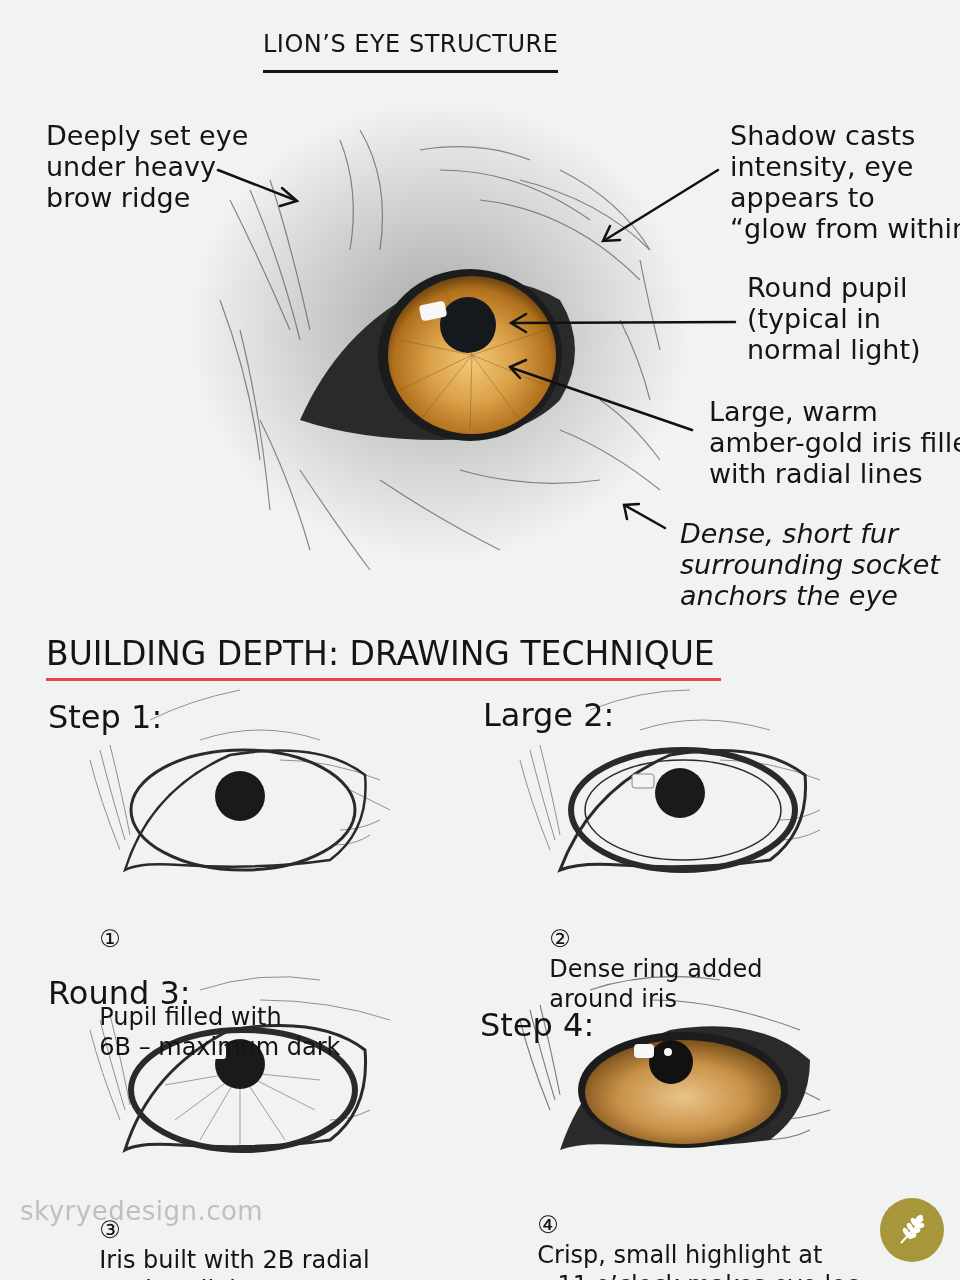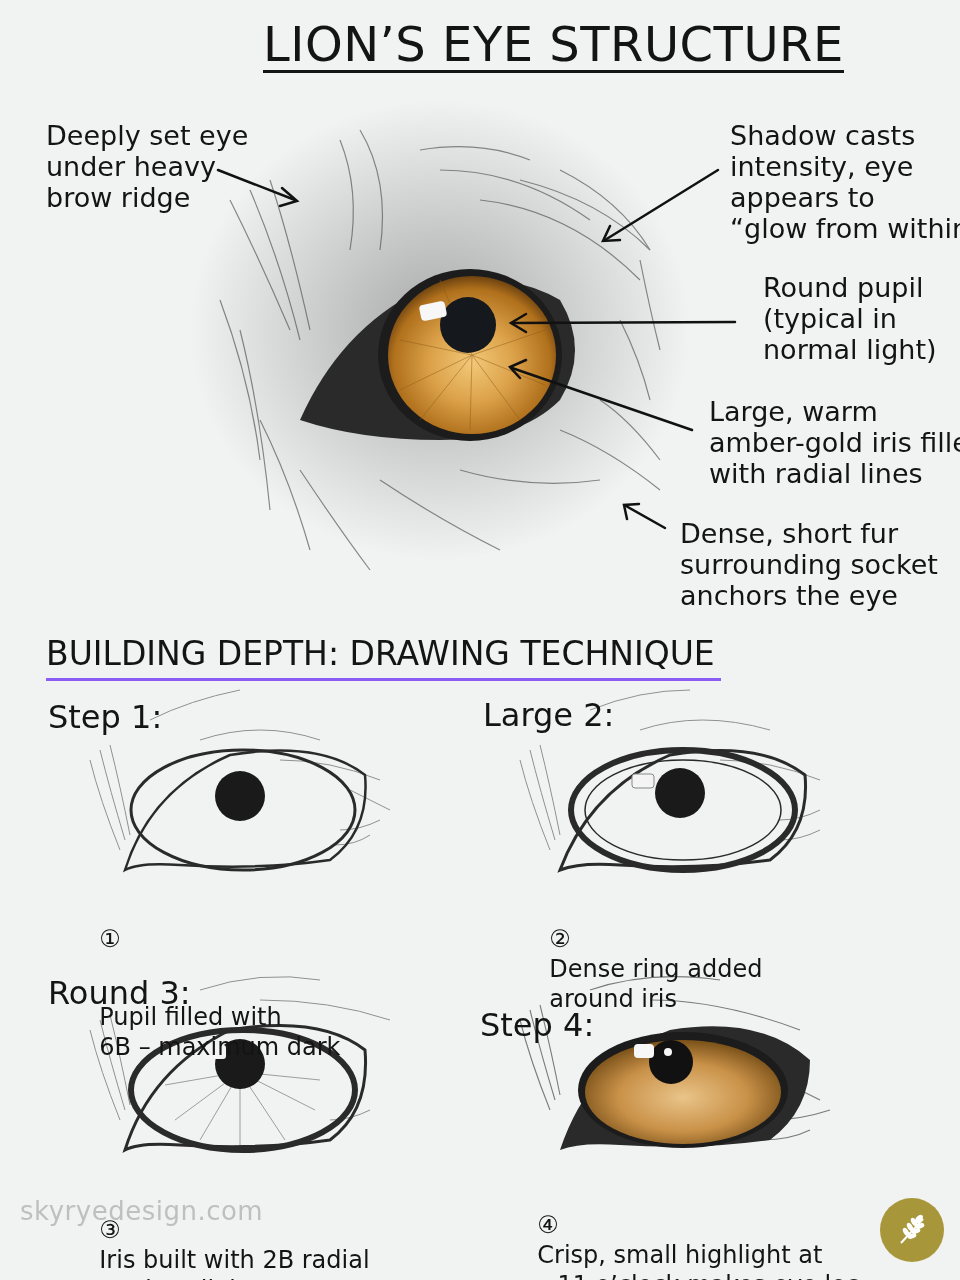"LION’S EYE STRUCTURE" .title { font-size: 48px -> 24px }
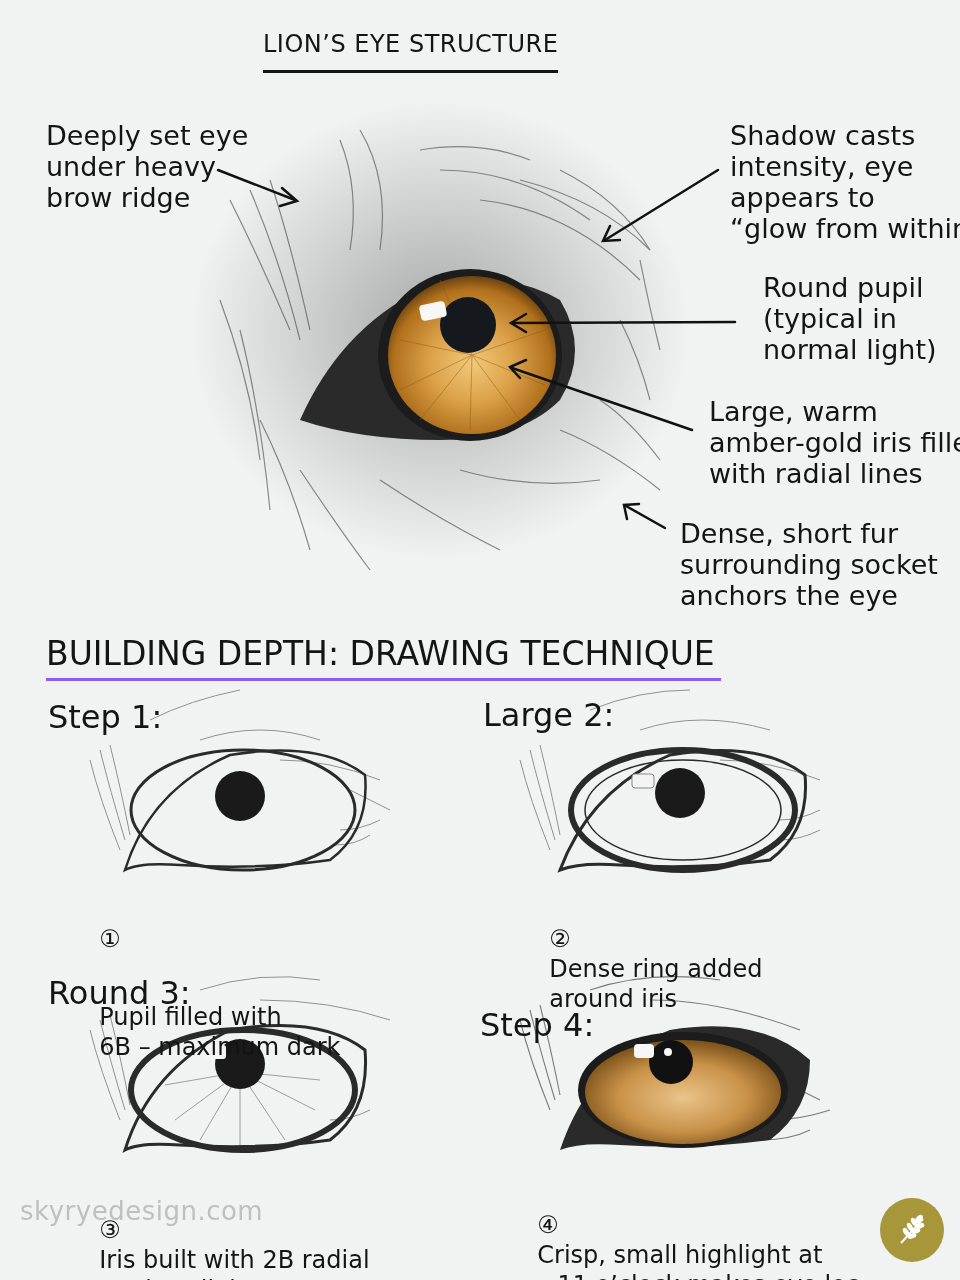"Round pupil" div.abs { margin-left: 16px -> none }
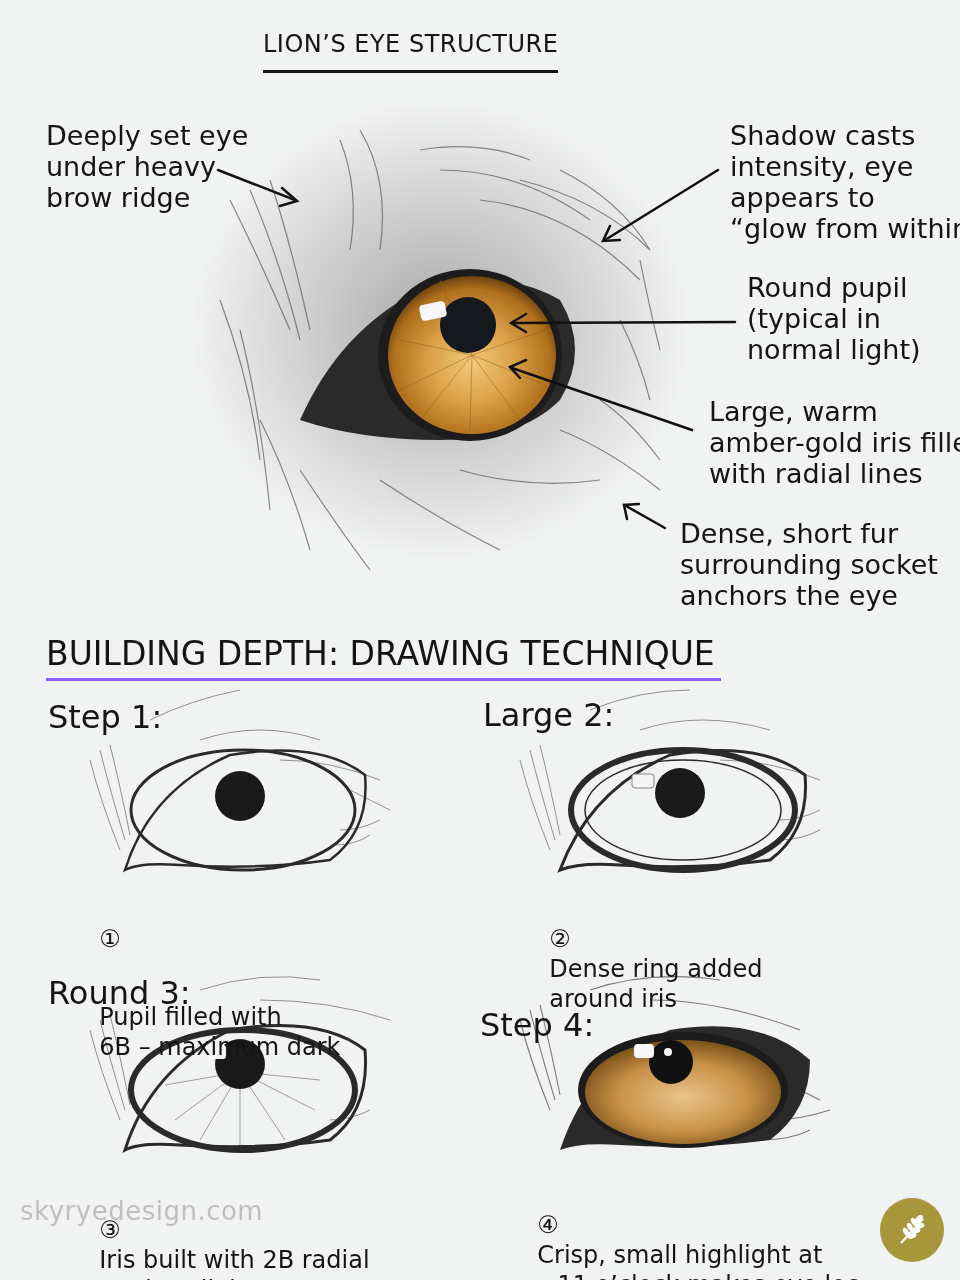"Dense, short fur" div.abs { font-style: none -> italic }
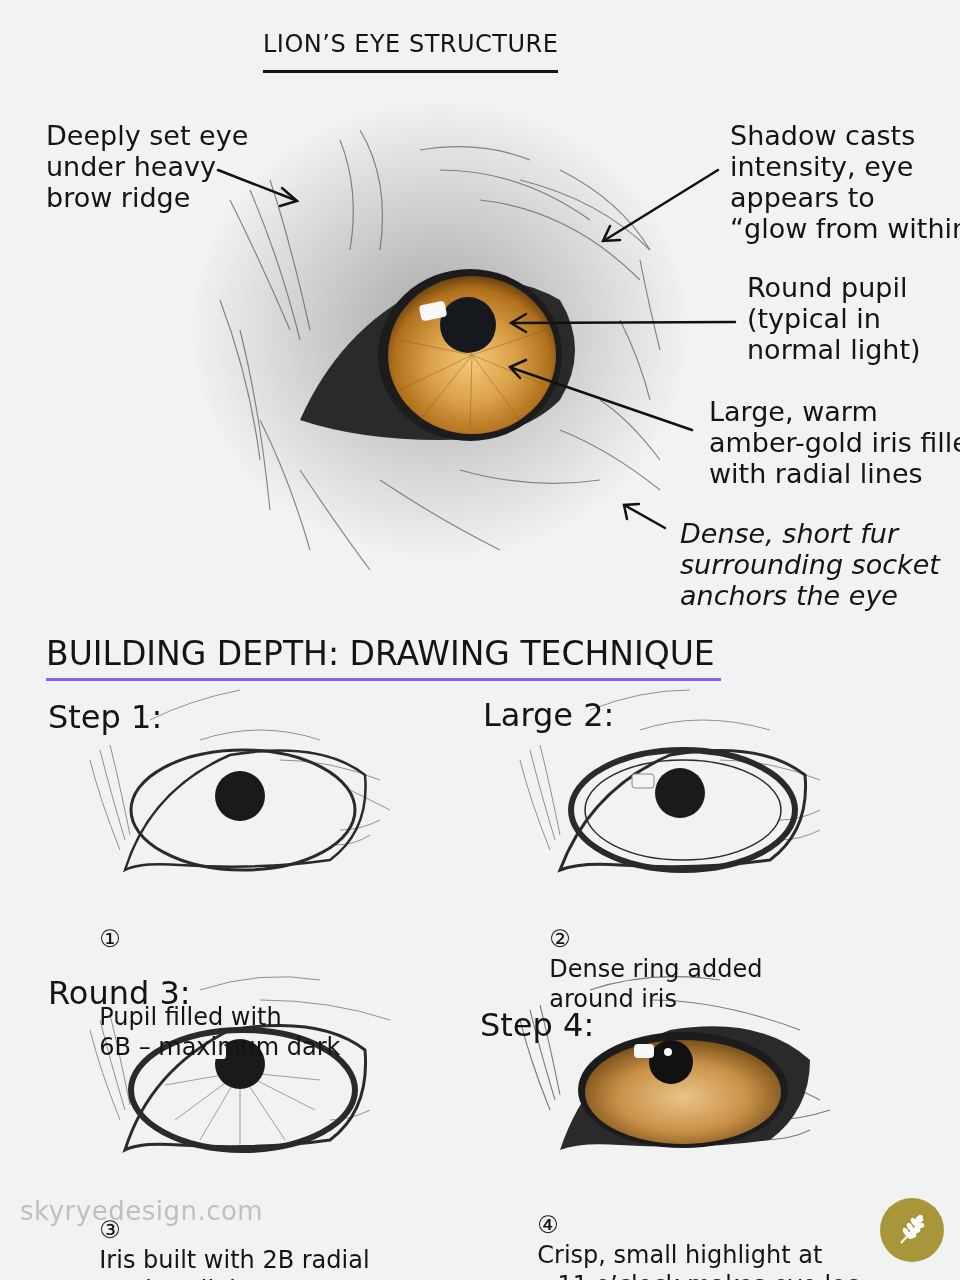"BUILDING DEPTH: DRAWING TECHNIQUE" .section-title { border-bottom: 3px solid #8b5cf6 -> 3px solid #ef4444 }
